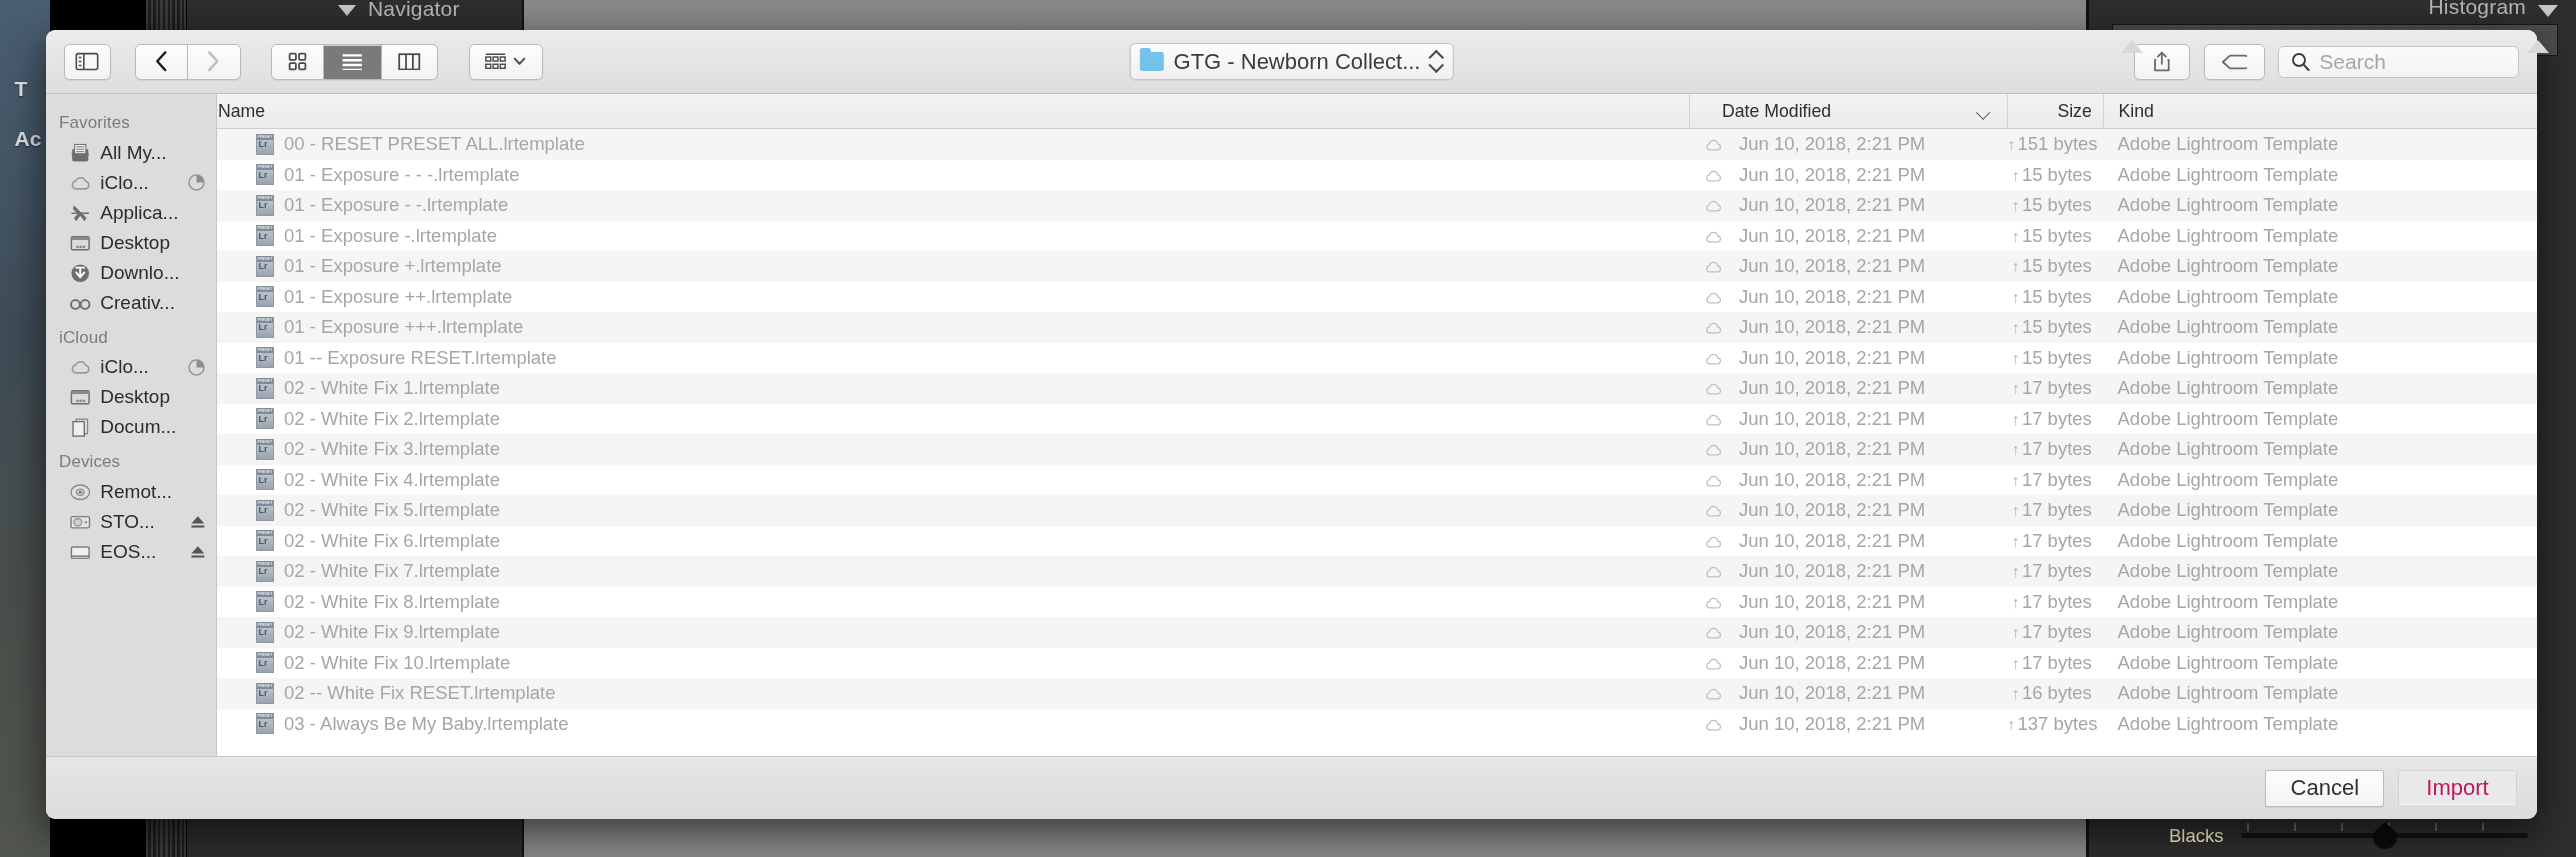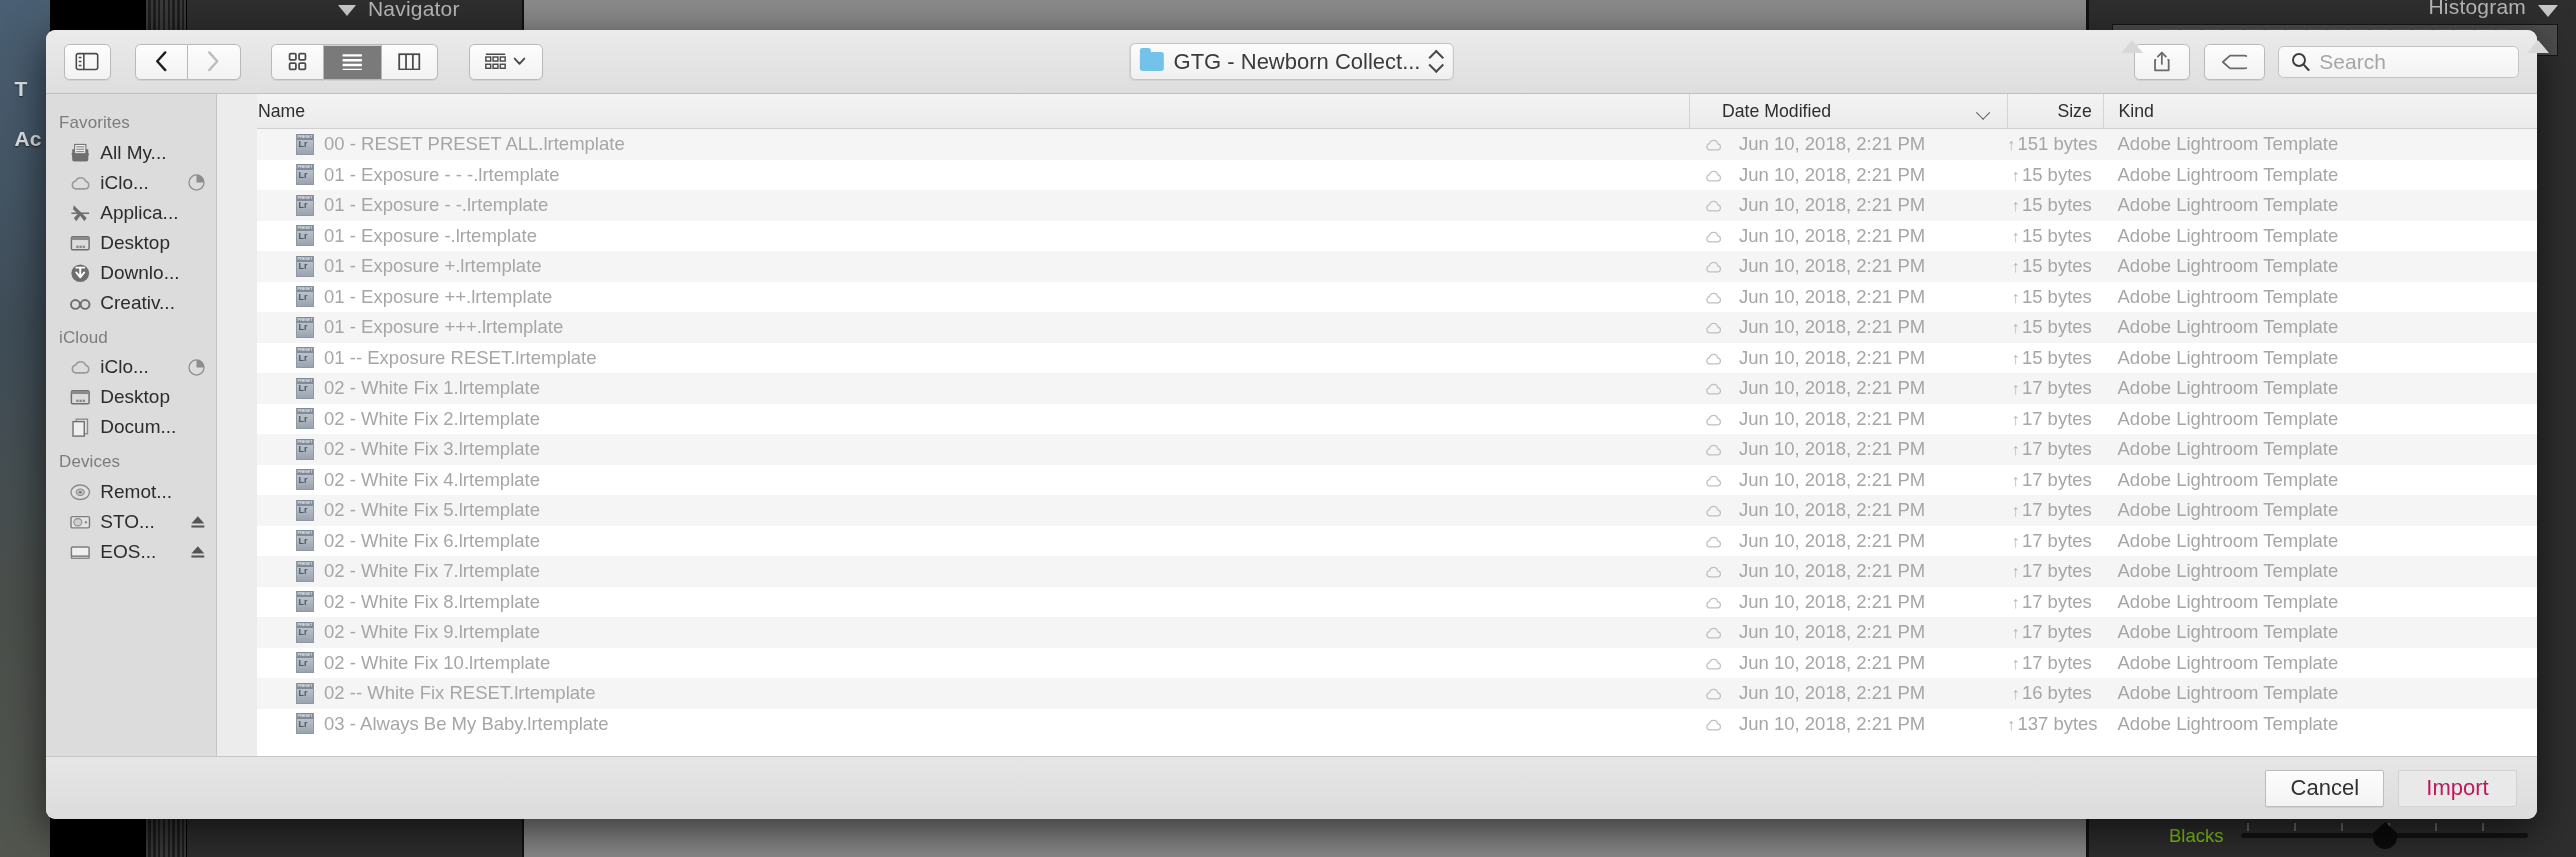"Favorites" .dialog-body { gap: 40px -> none }
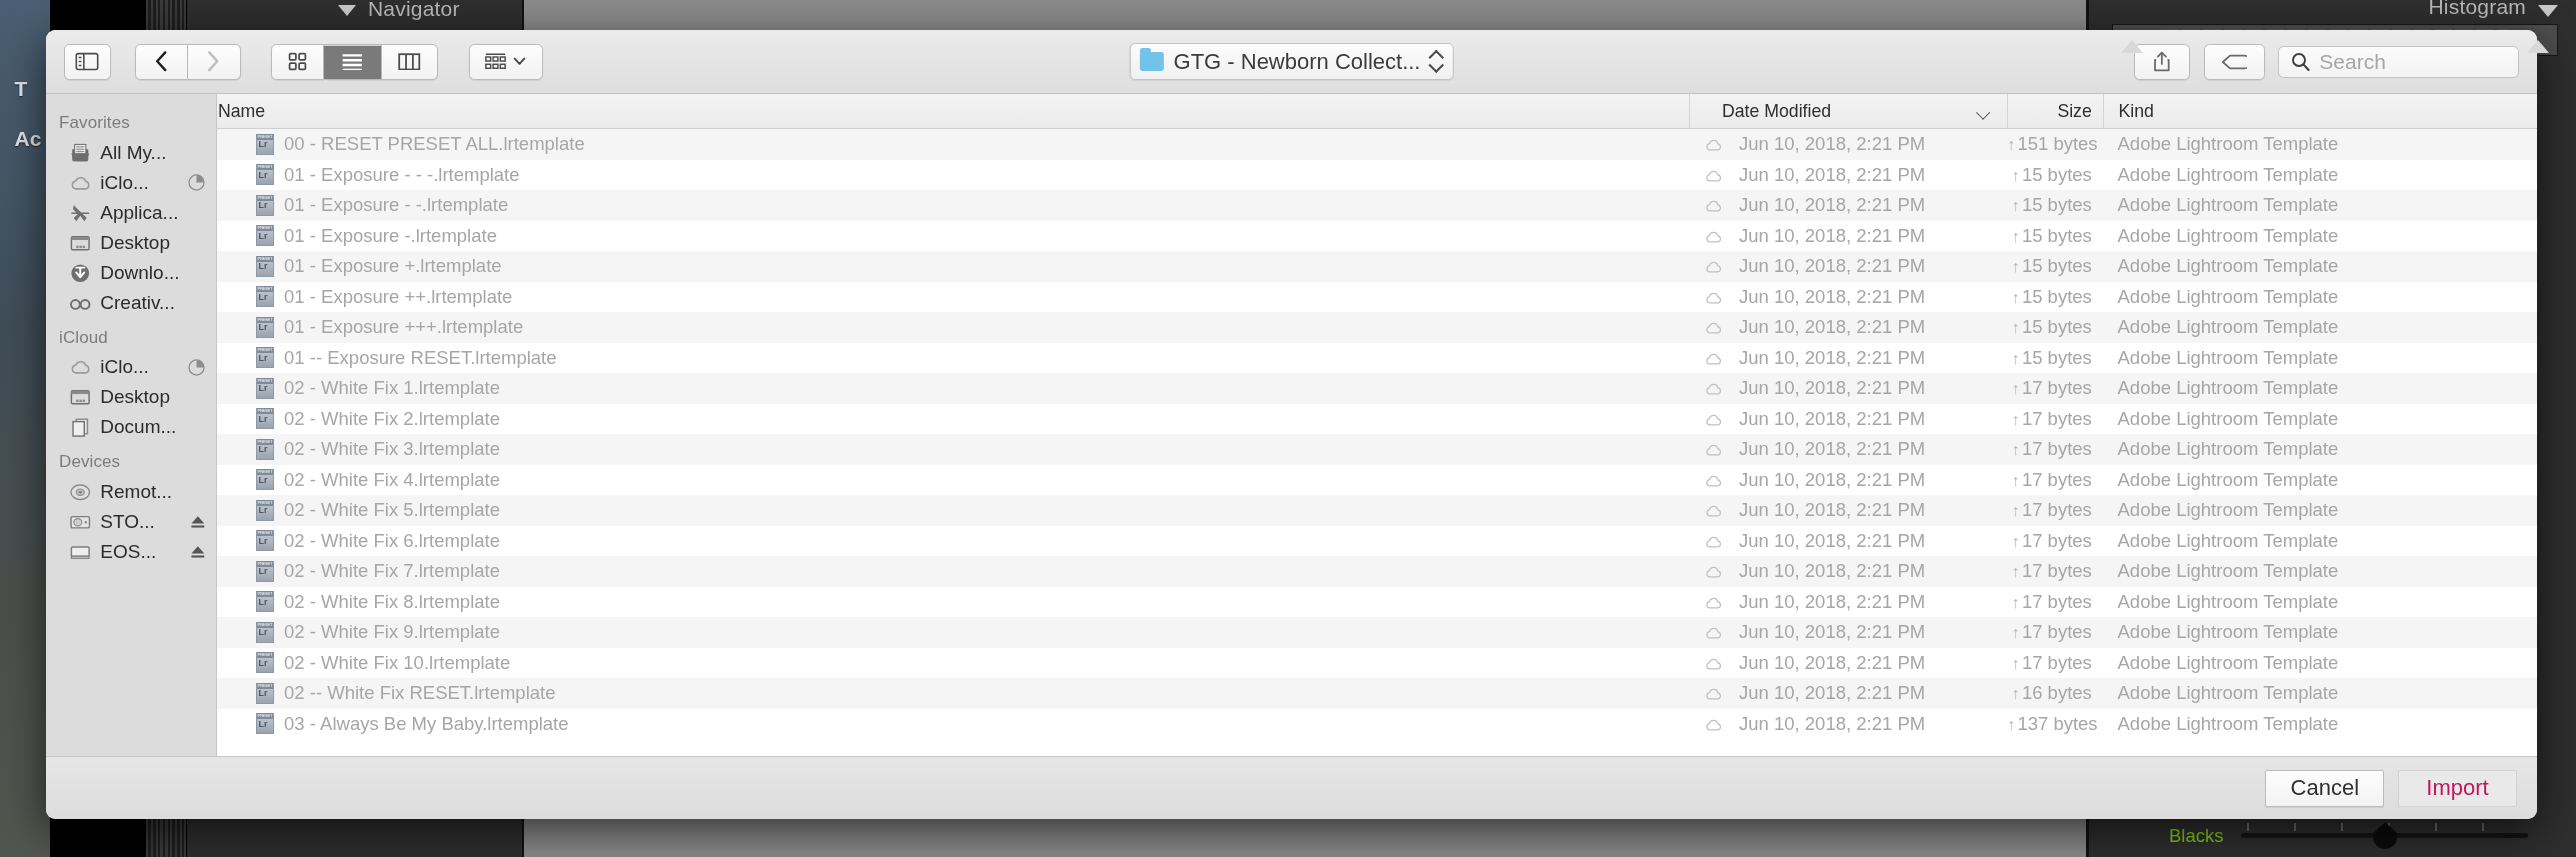"Blacks" .blacks-label { color: #84cc16 -> #fef9c3 }
